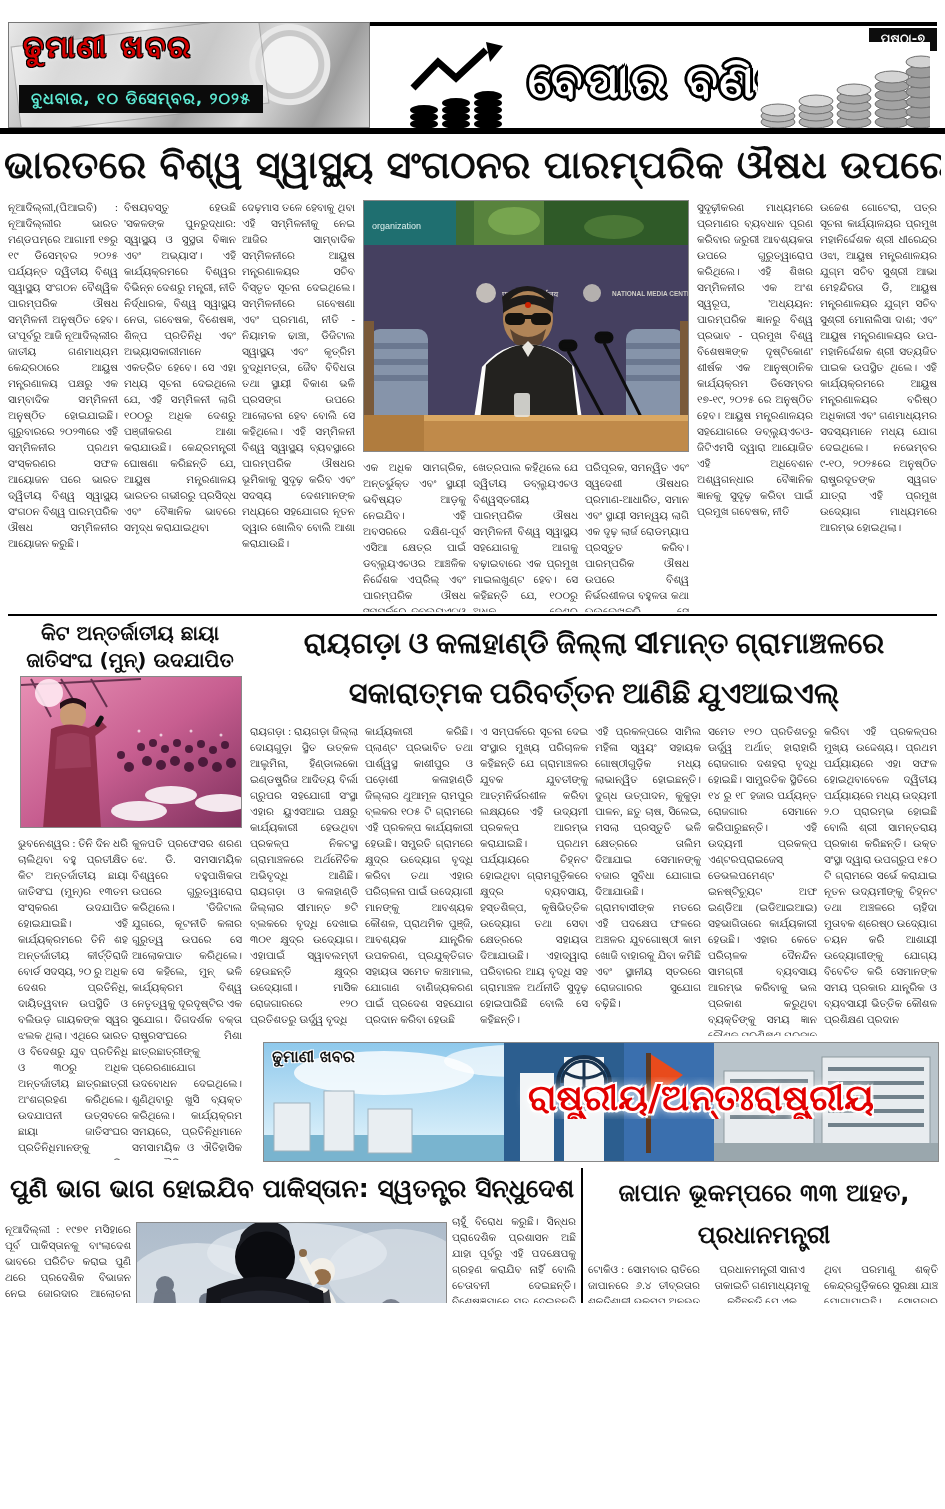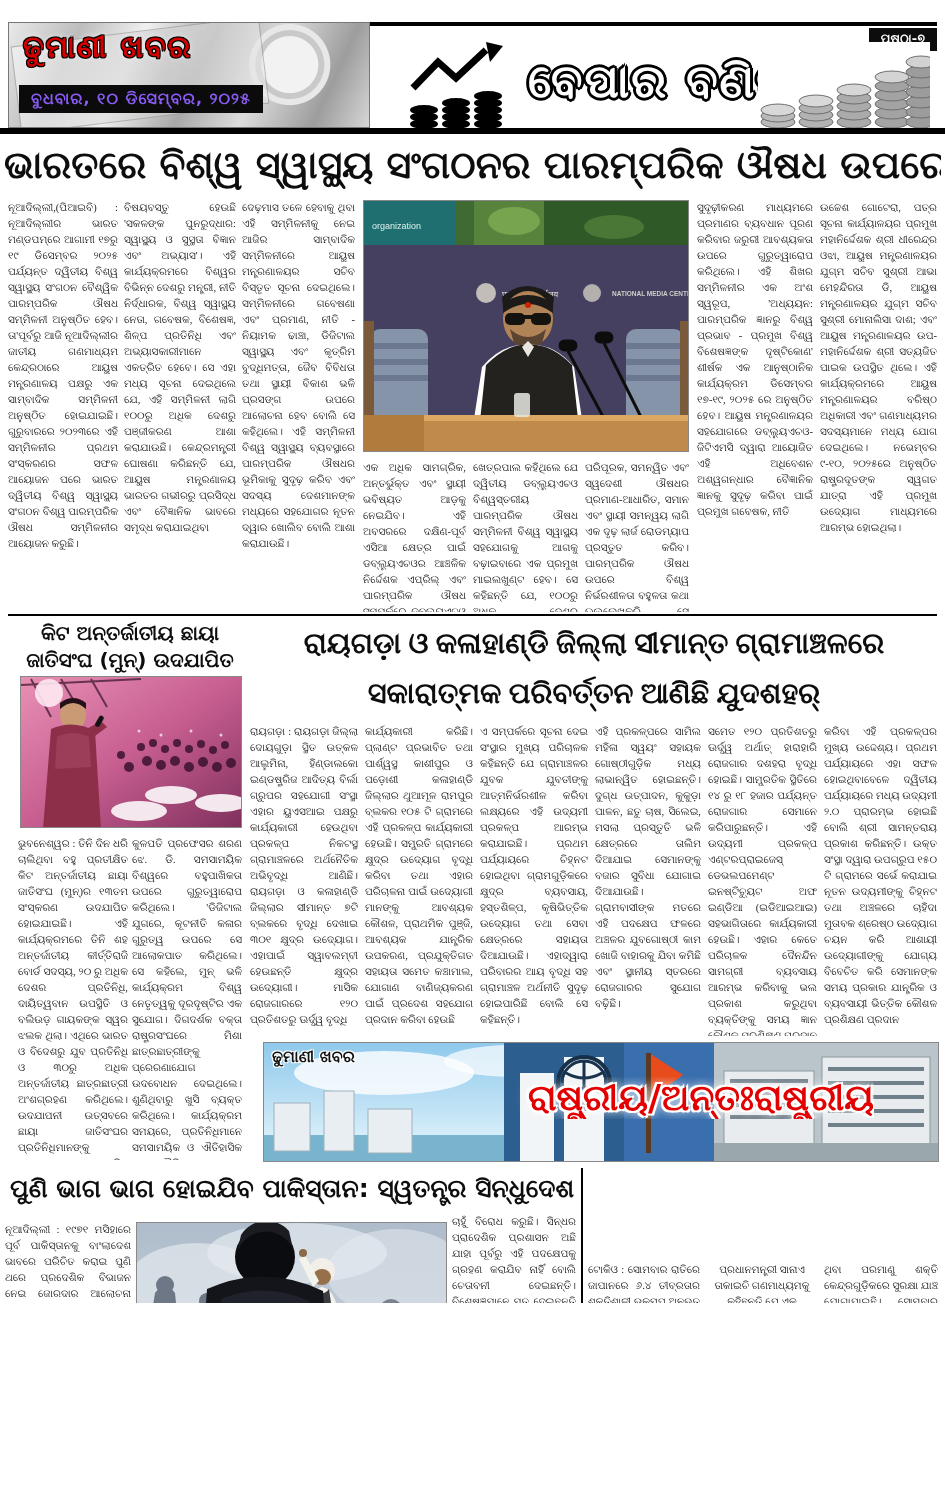"ବୁଧବାର, ୧୦ ଡିସେମ୍ବର, ୨୦୨୫" #mast-datebar { color: #8b5cf6 -> #5eead4 }
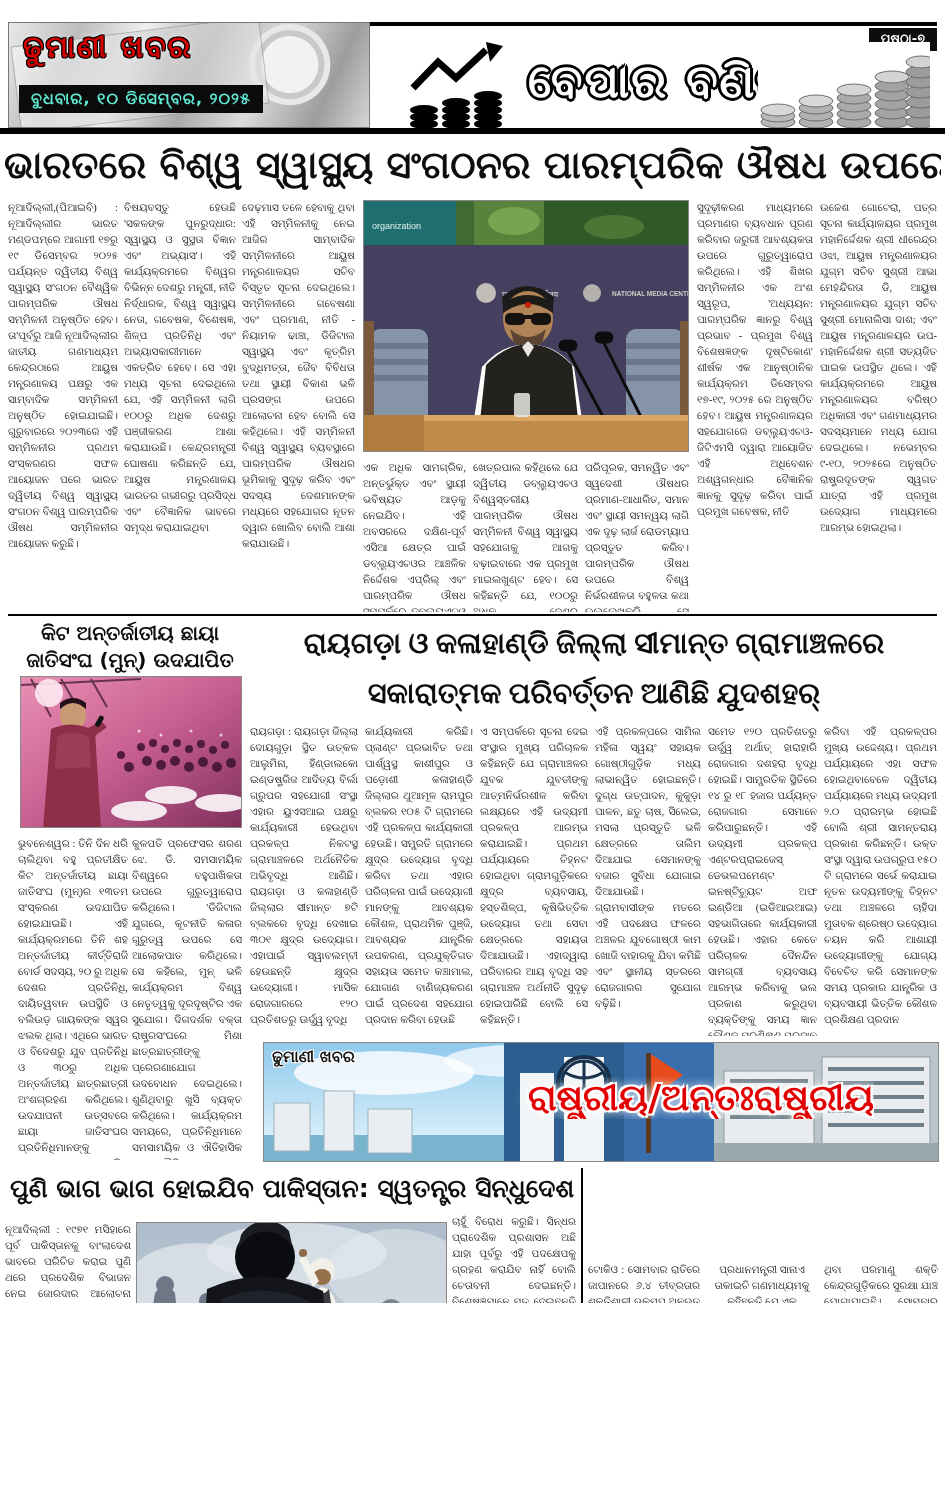"ସକାରାତ୍ମକ ପରିବର୍ତ୍ତନ ଆଣିଛି ଯୁଦଶହର୍" div { text: ଯୁଦଶହର୍ -> ଯୁଏଆଇଏଲ୍ }
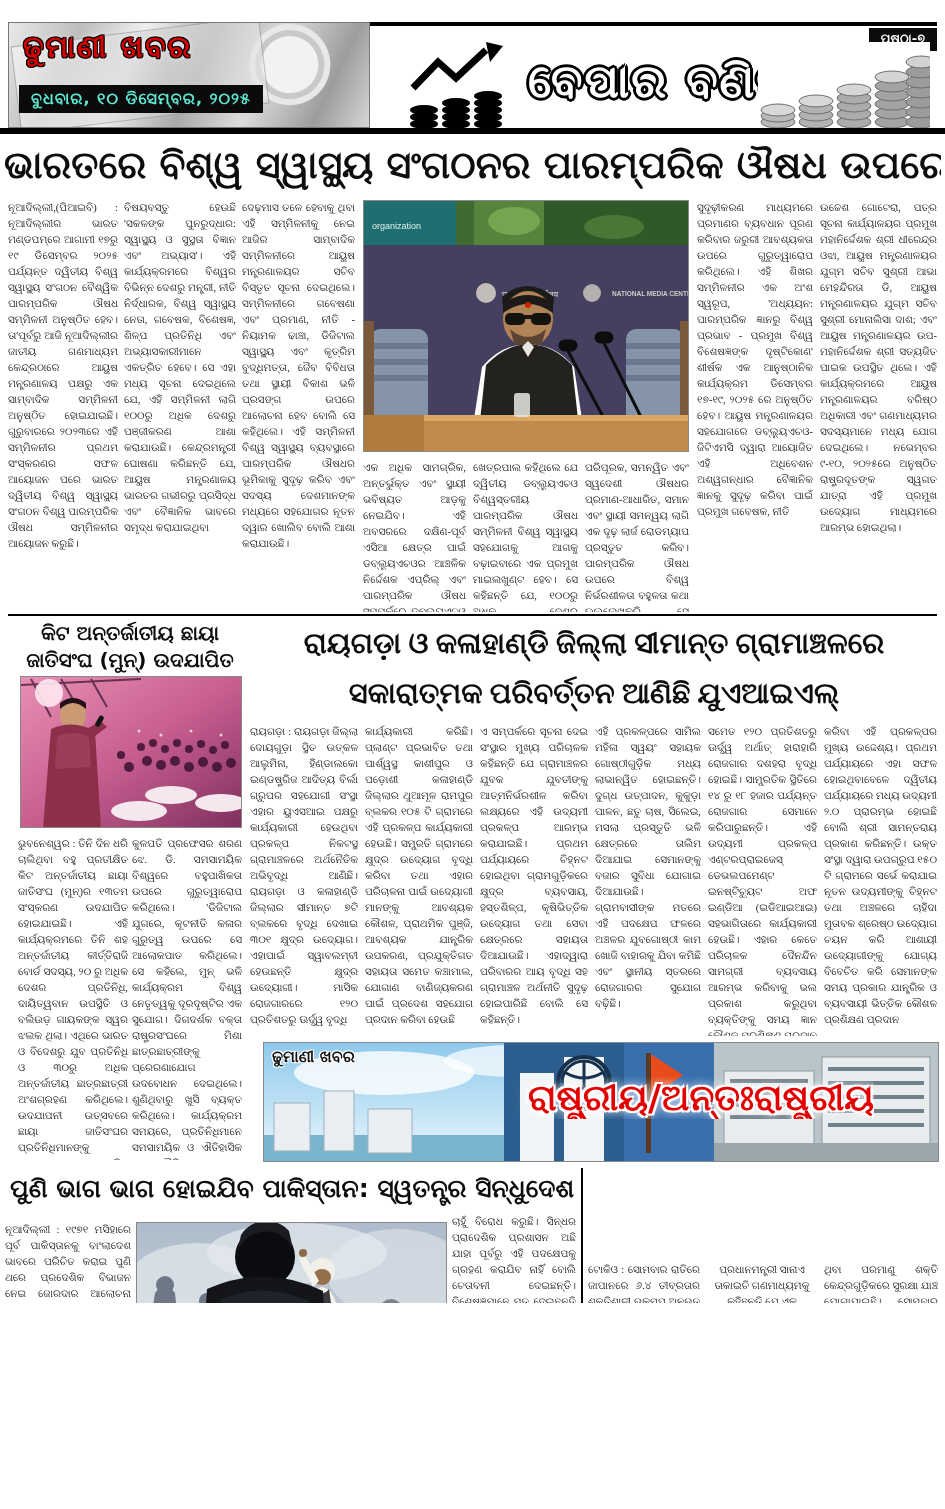"ଜାପାନ ଭୂକମ୍ପରେ ୩୩ ଆହତ, ପ୍ରଧାନମନ୍ତ୍ରୀ" div.abs { html: none -> <div> <div>ଜାପାନ ଭୂକମ୍ପରେ ୩୩ ଆହତ, ପ୍ରଧାନମନ୍ତ୍ରୀ</div> </div> }
